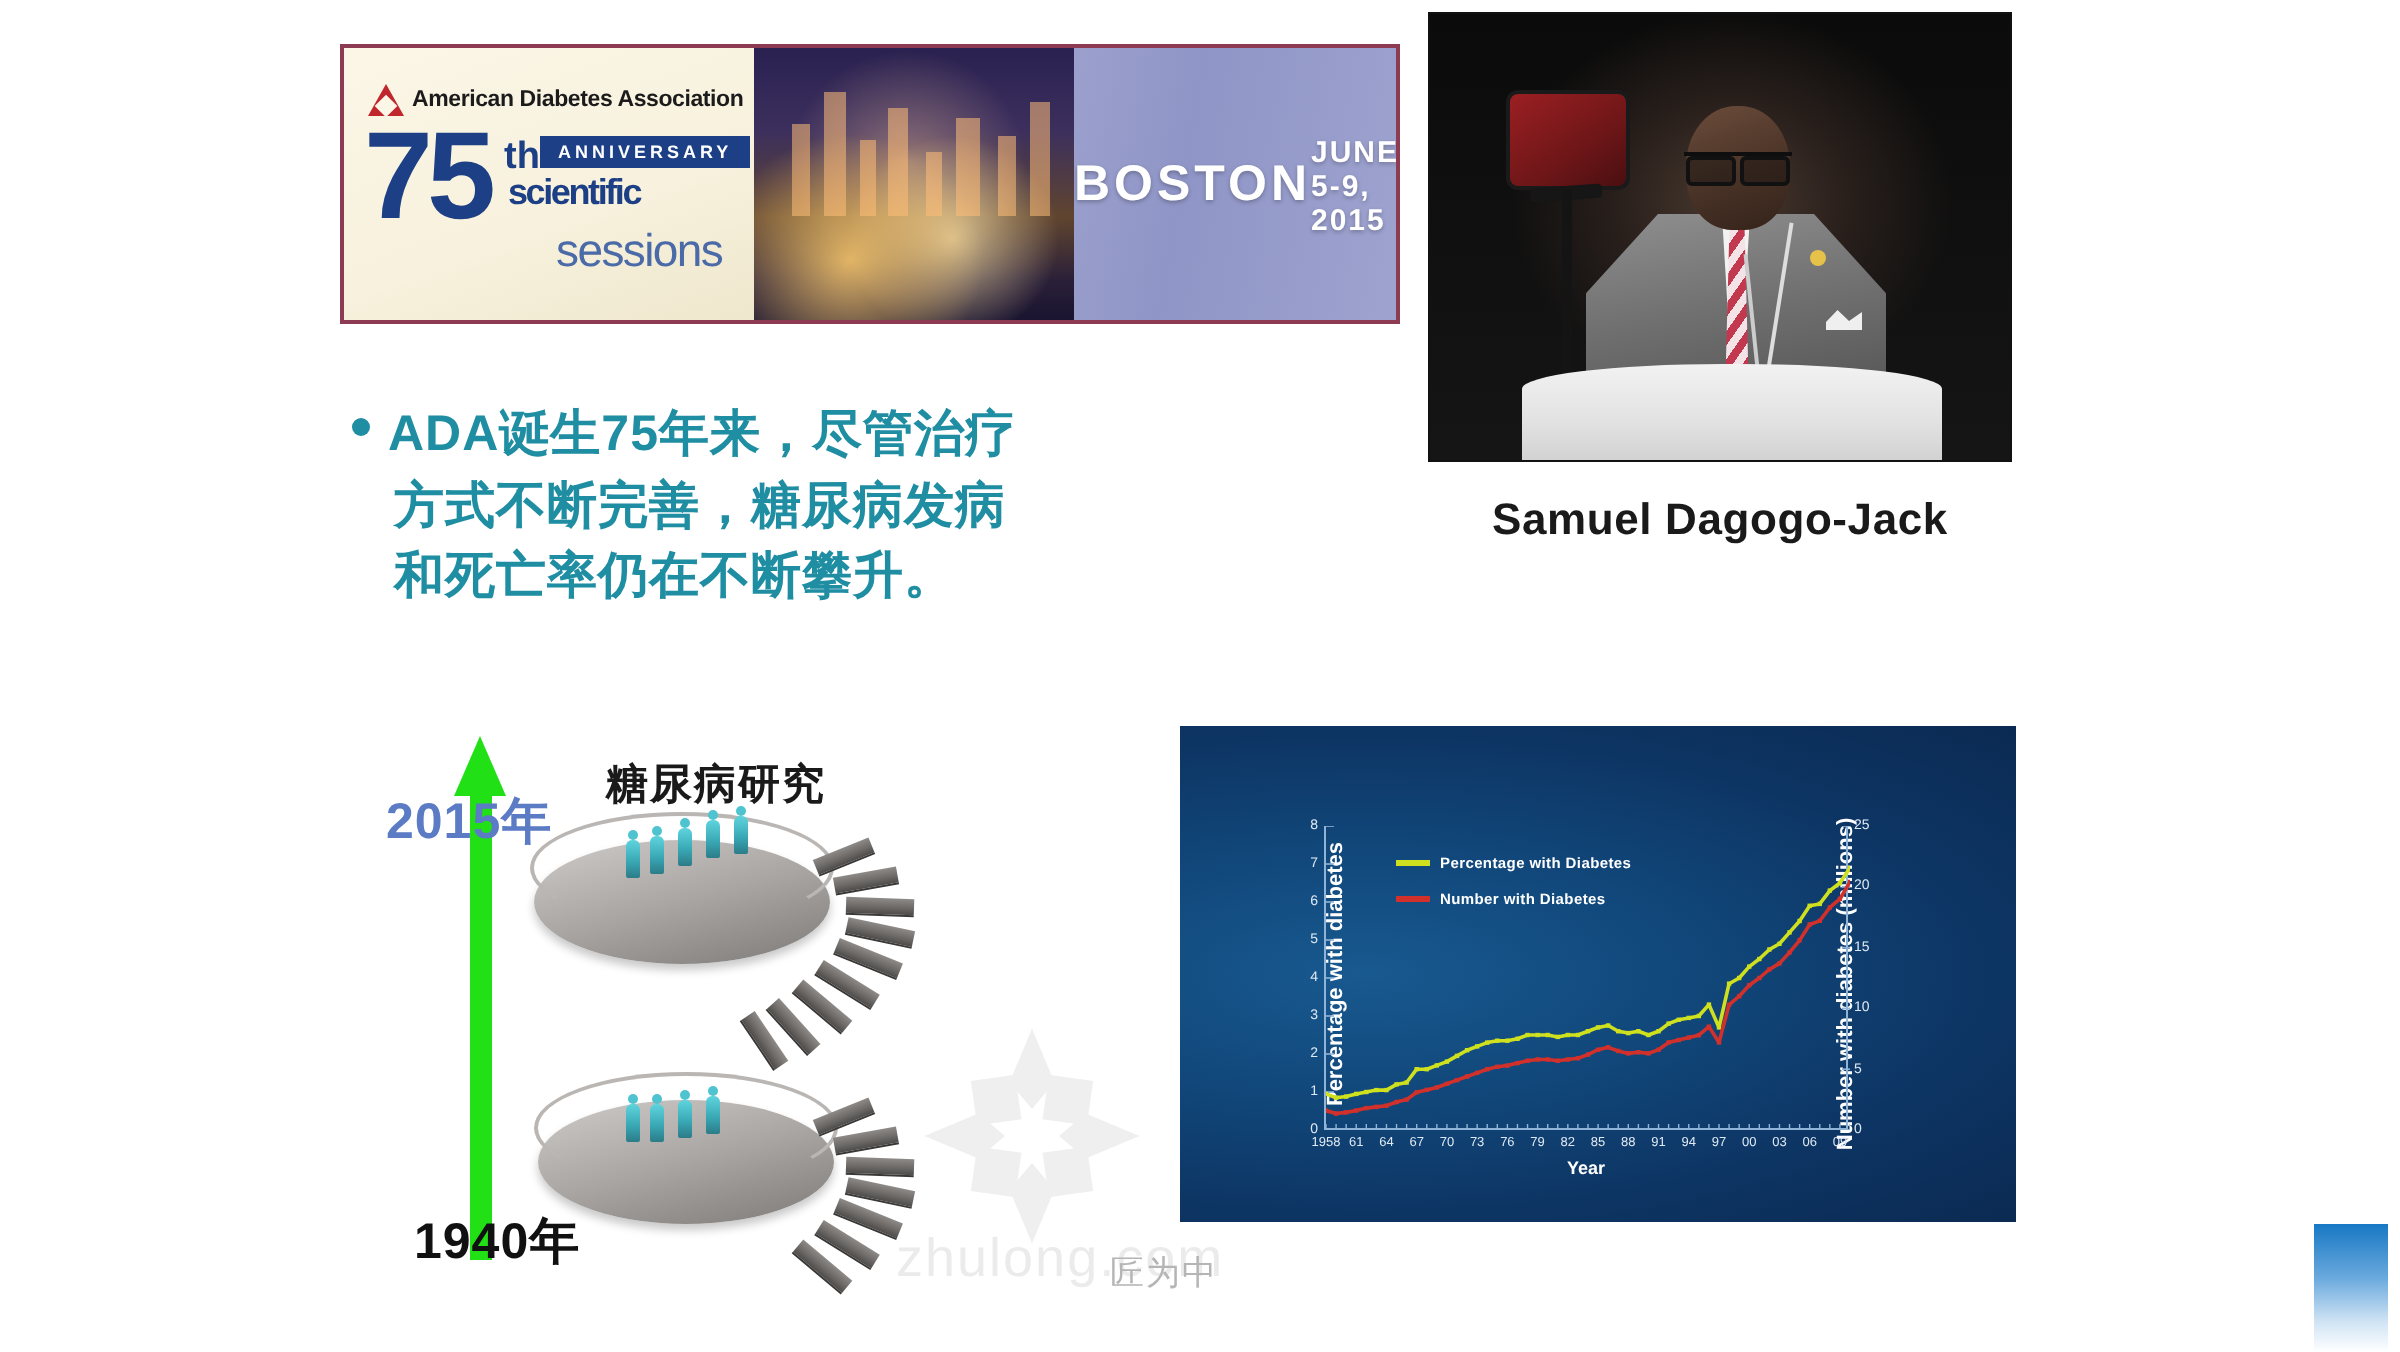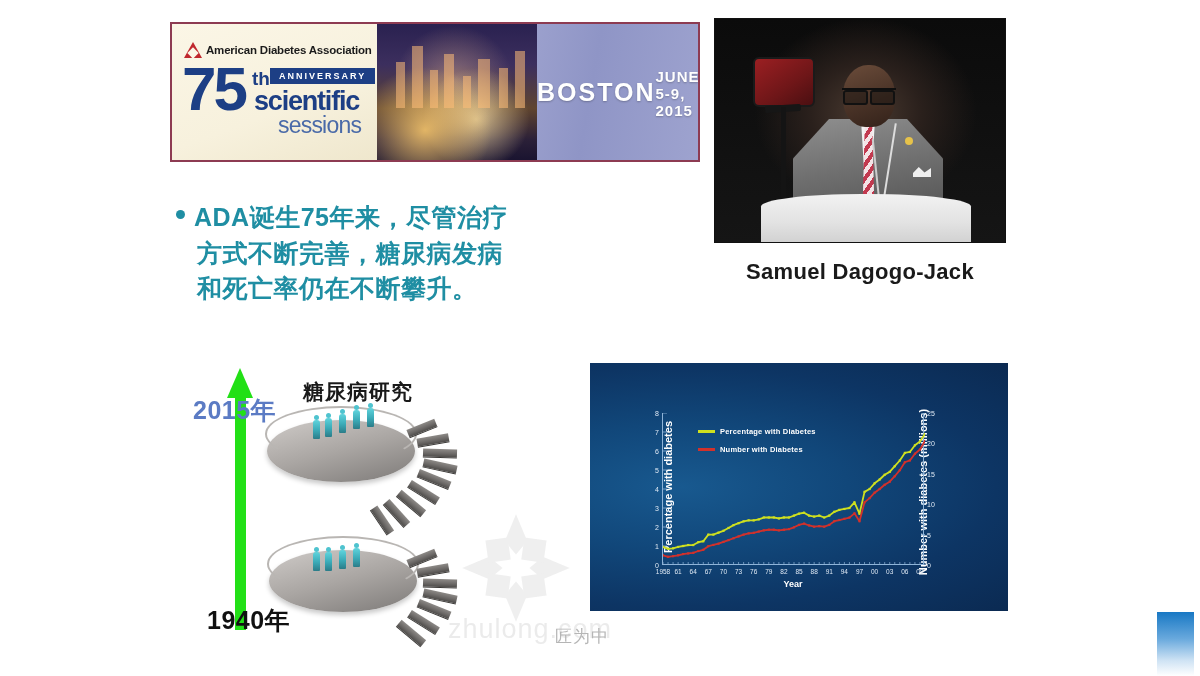"scientific" .ada-sci { font-size: 27px -> 18px }
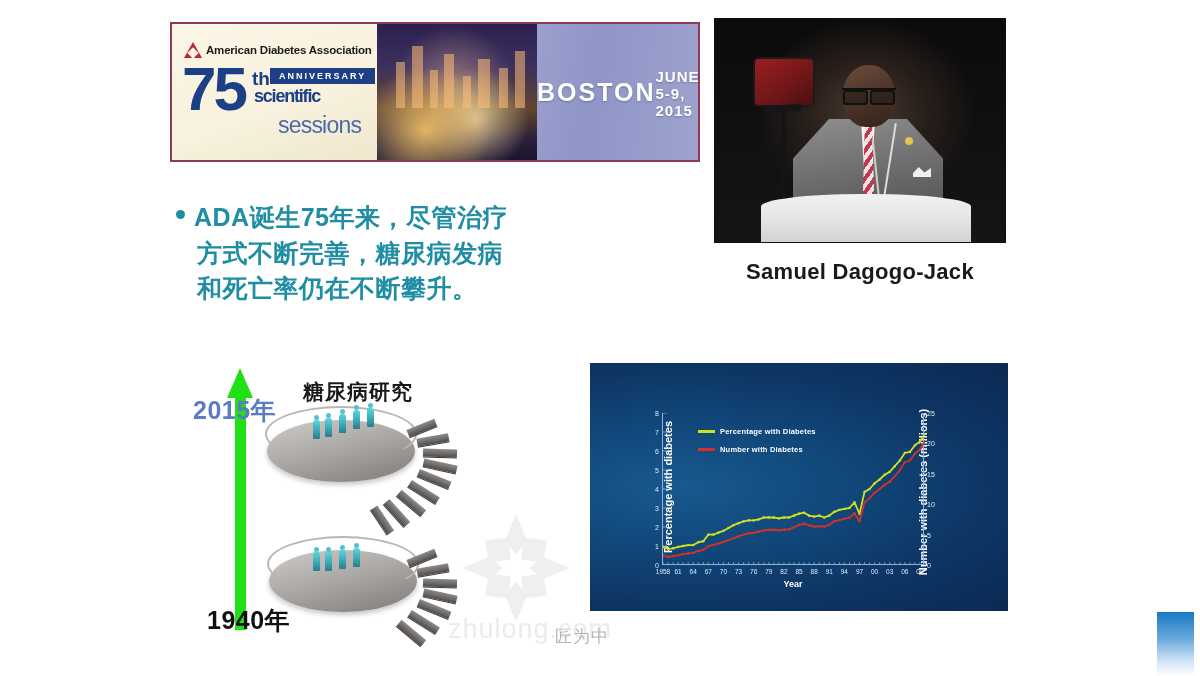"Samuel Dagogo-Jack" .speaker-wrap { top: 18px -> 6px }
